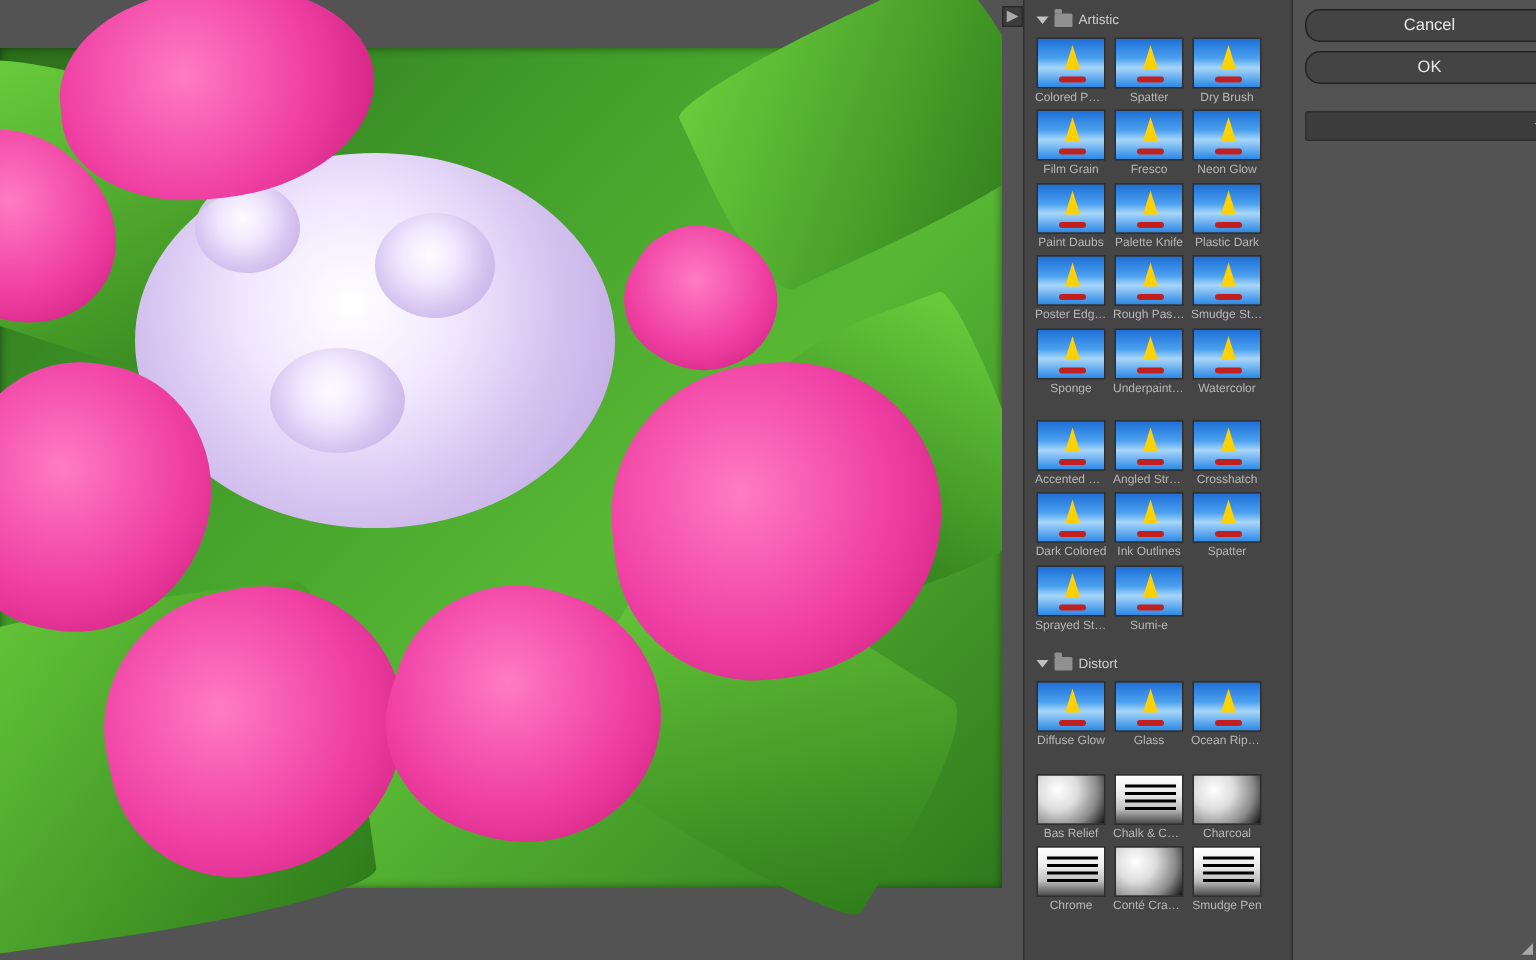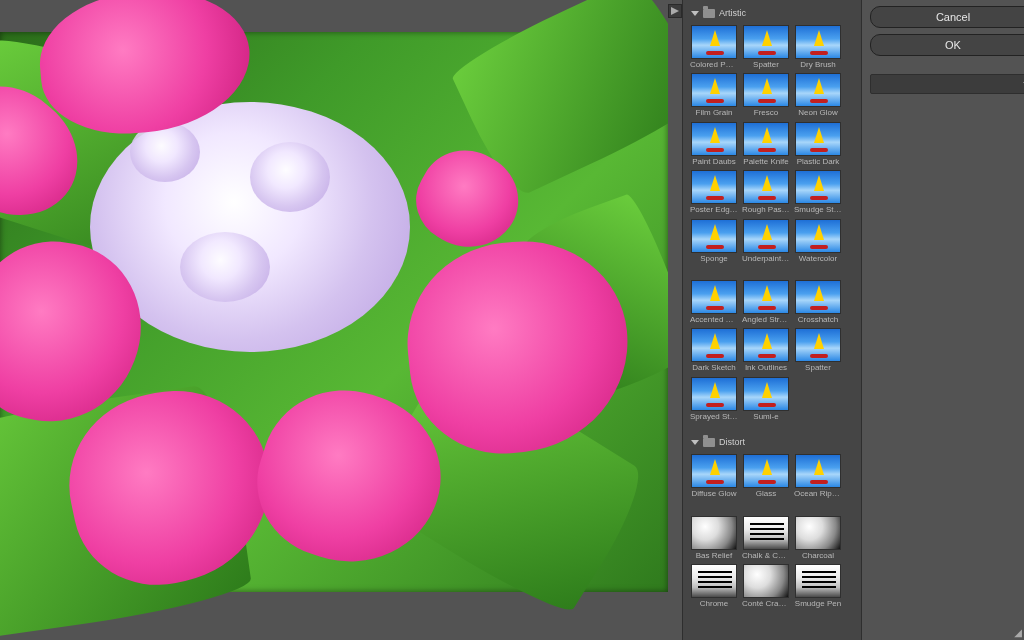"Dark Sketch" div.tlabel { text: Sketch -> Colored }
